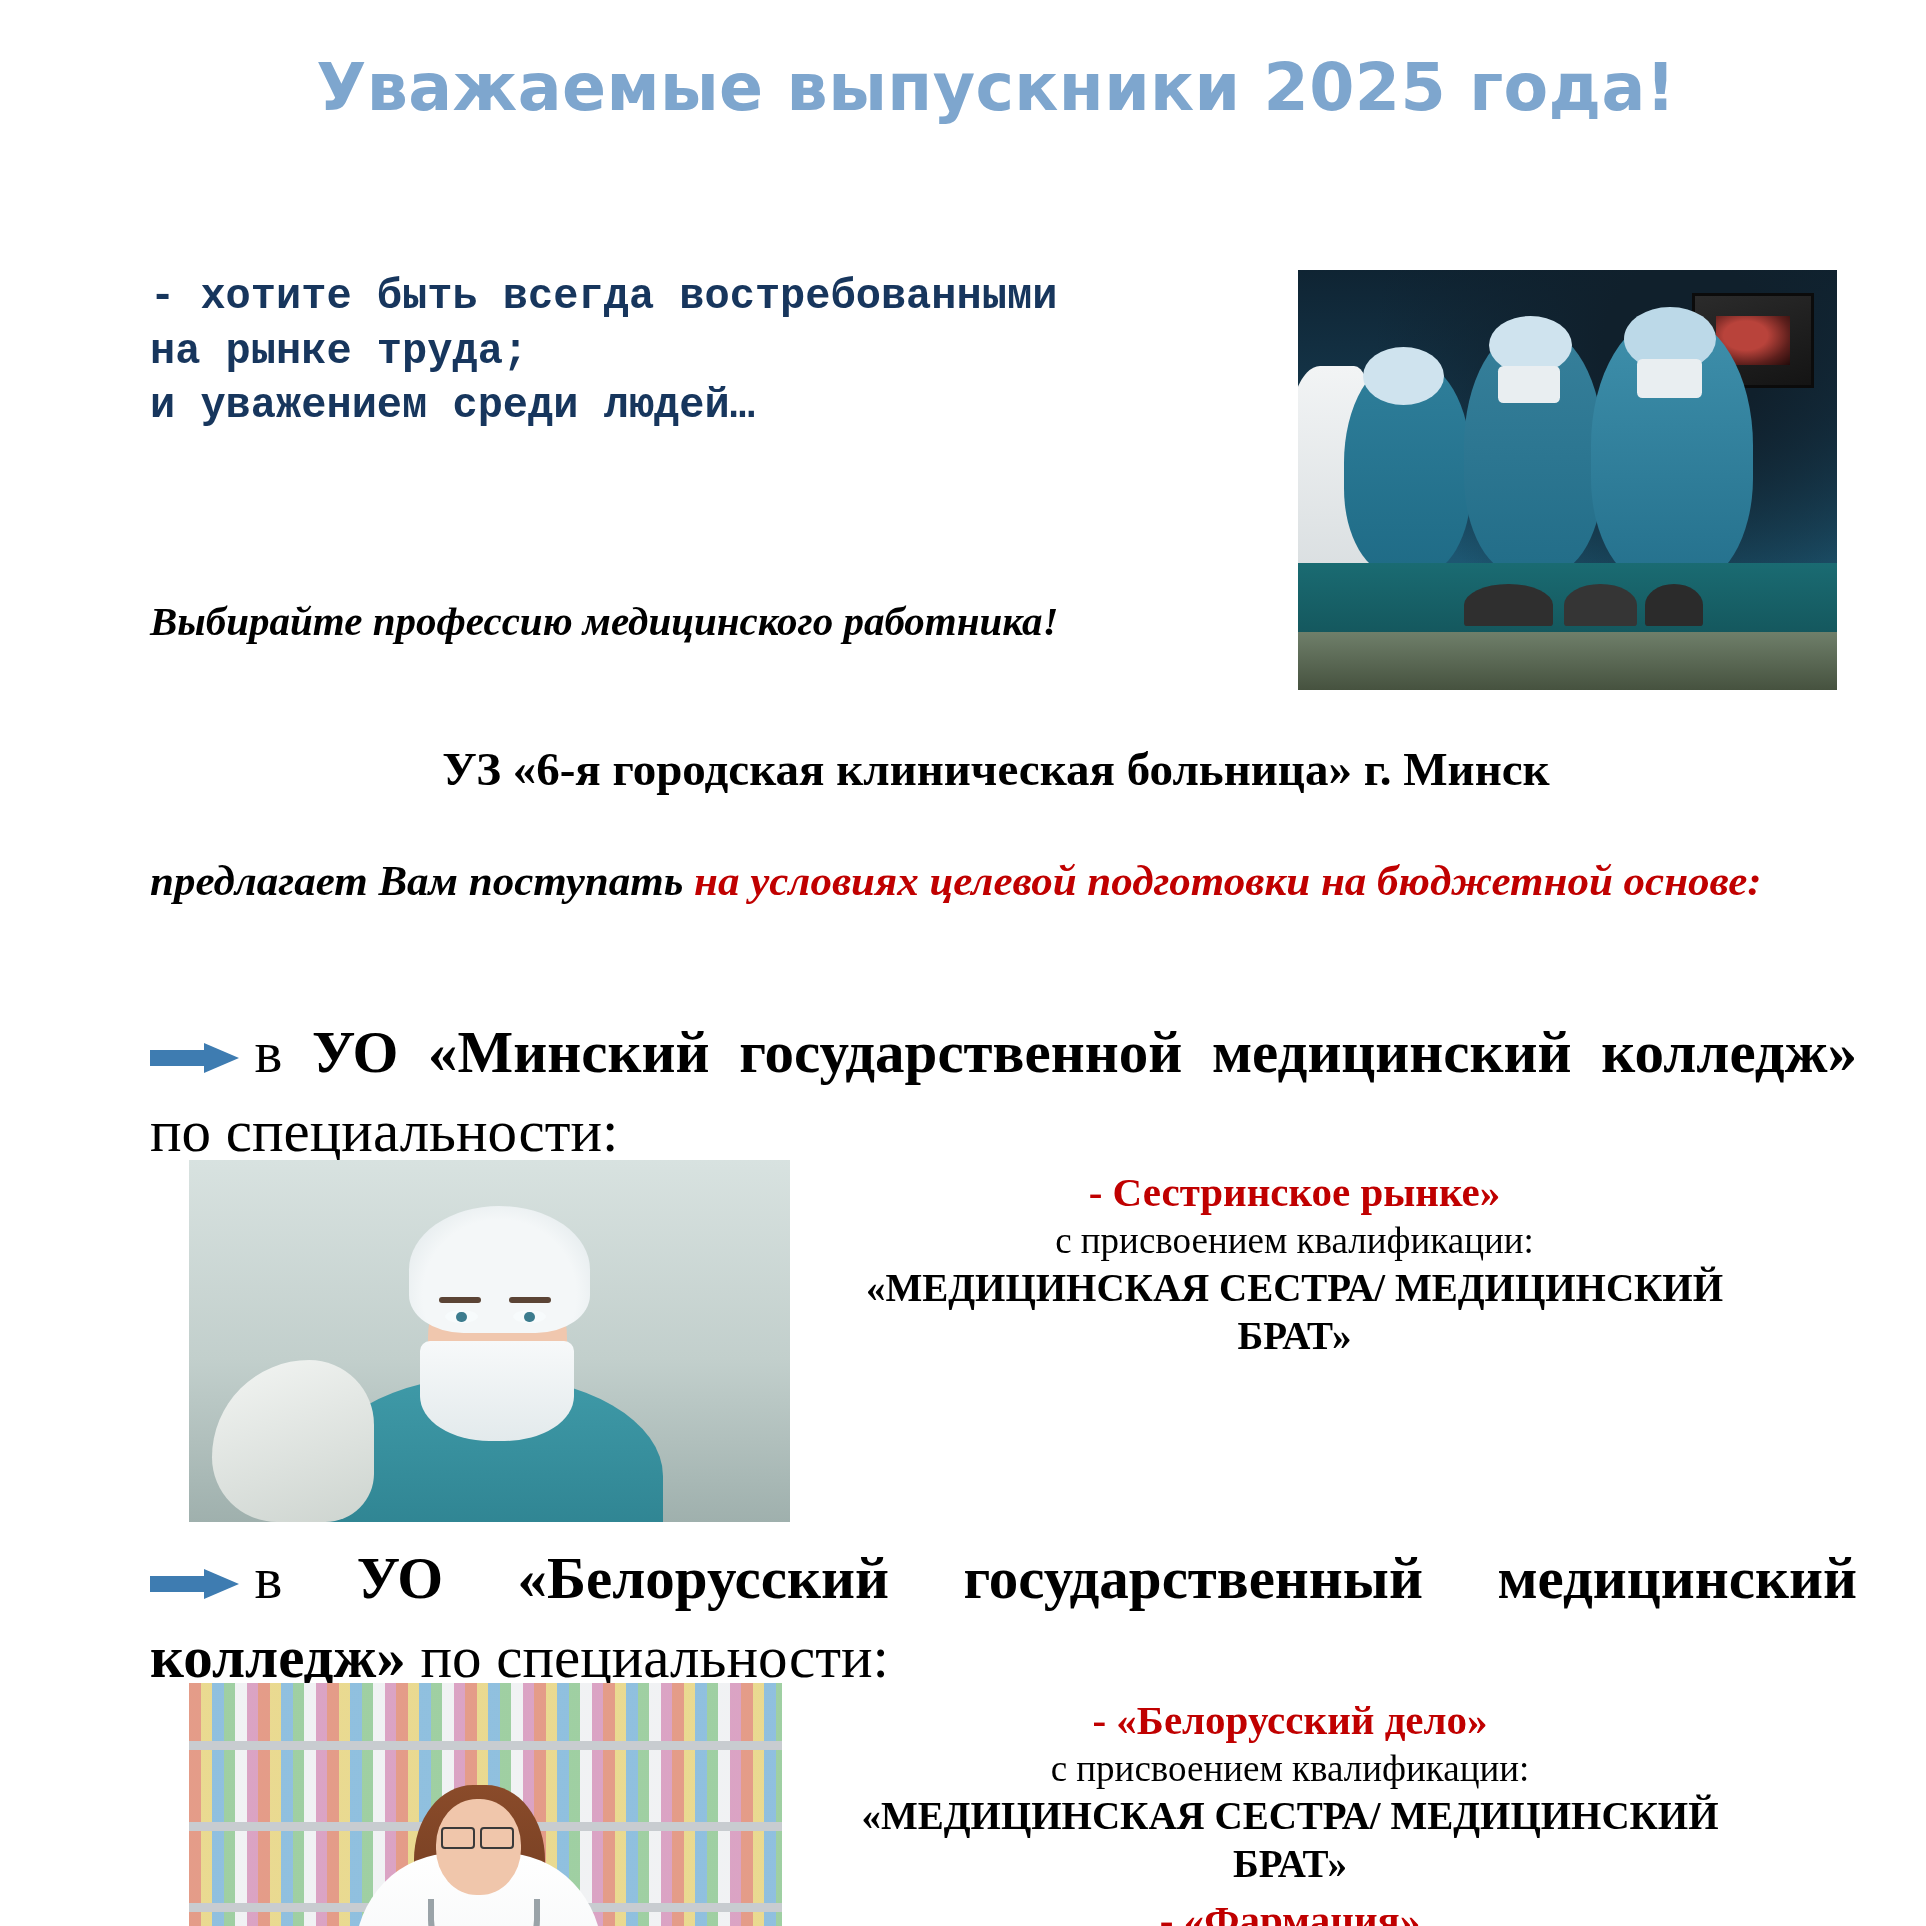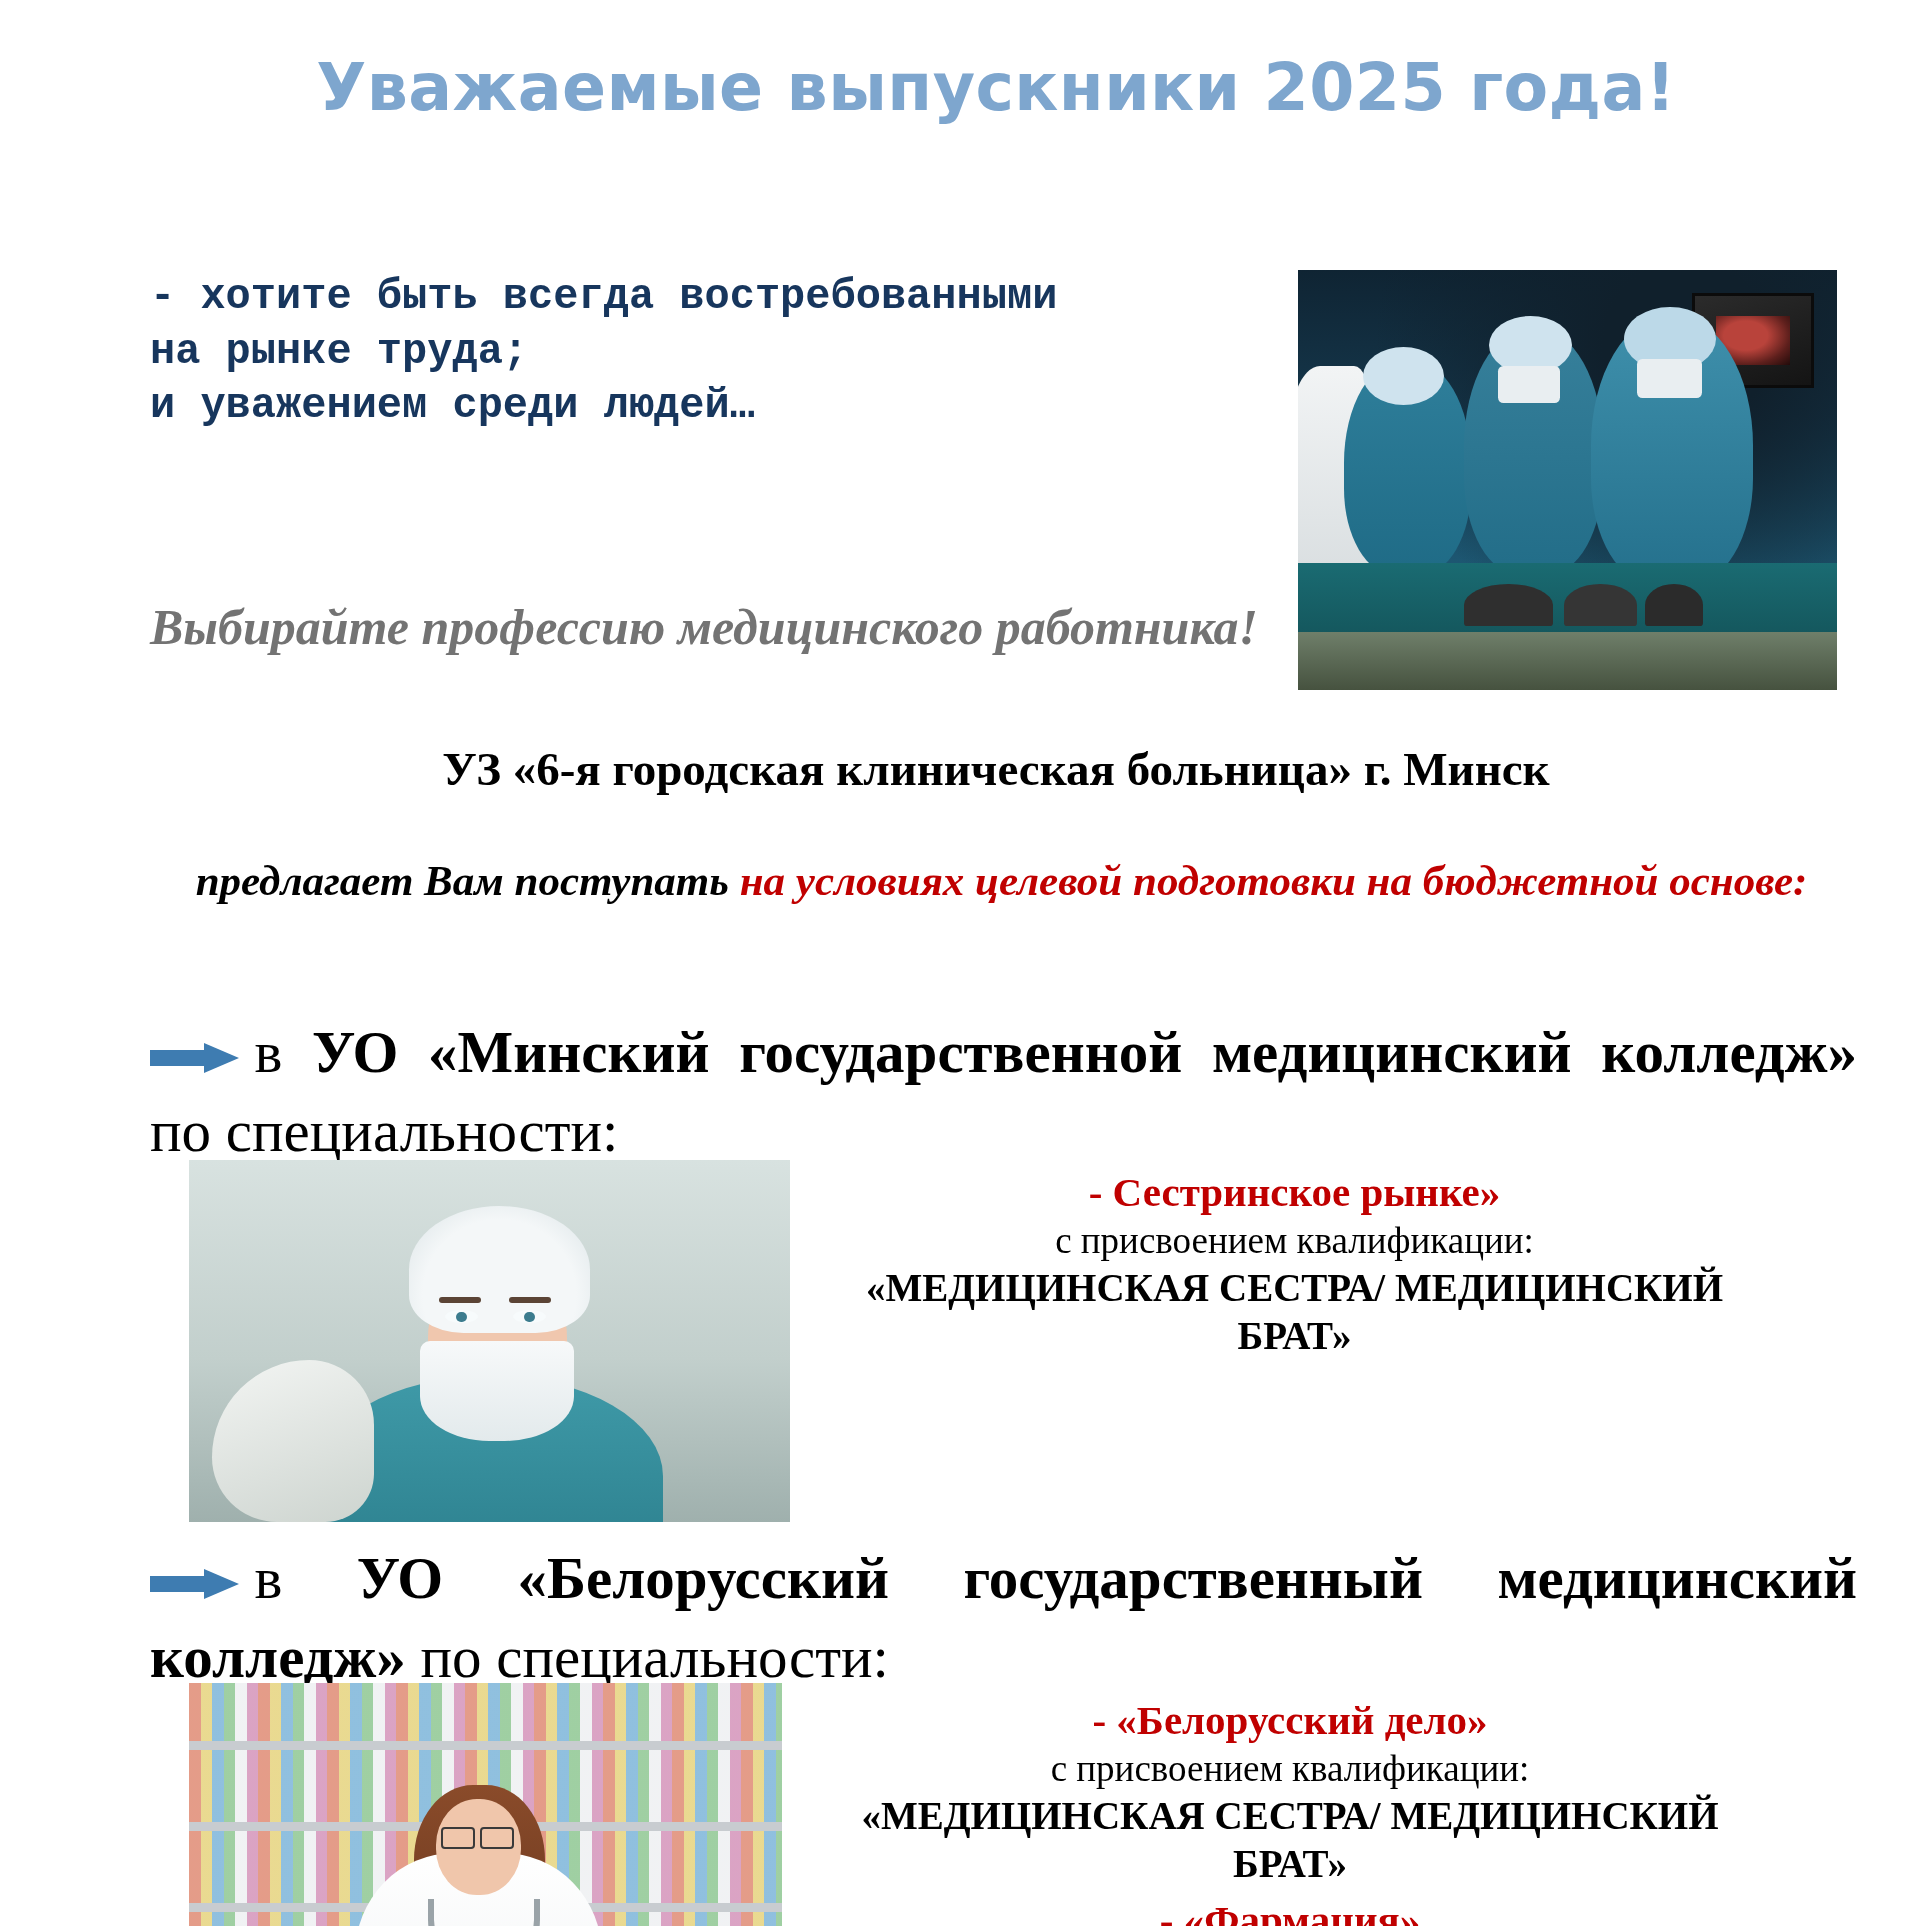"Выбирайте профессию медицинского" .intro-red { color: #737373 -> #000000; font-size: 50px -> 41px }
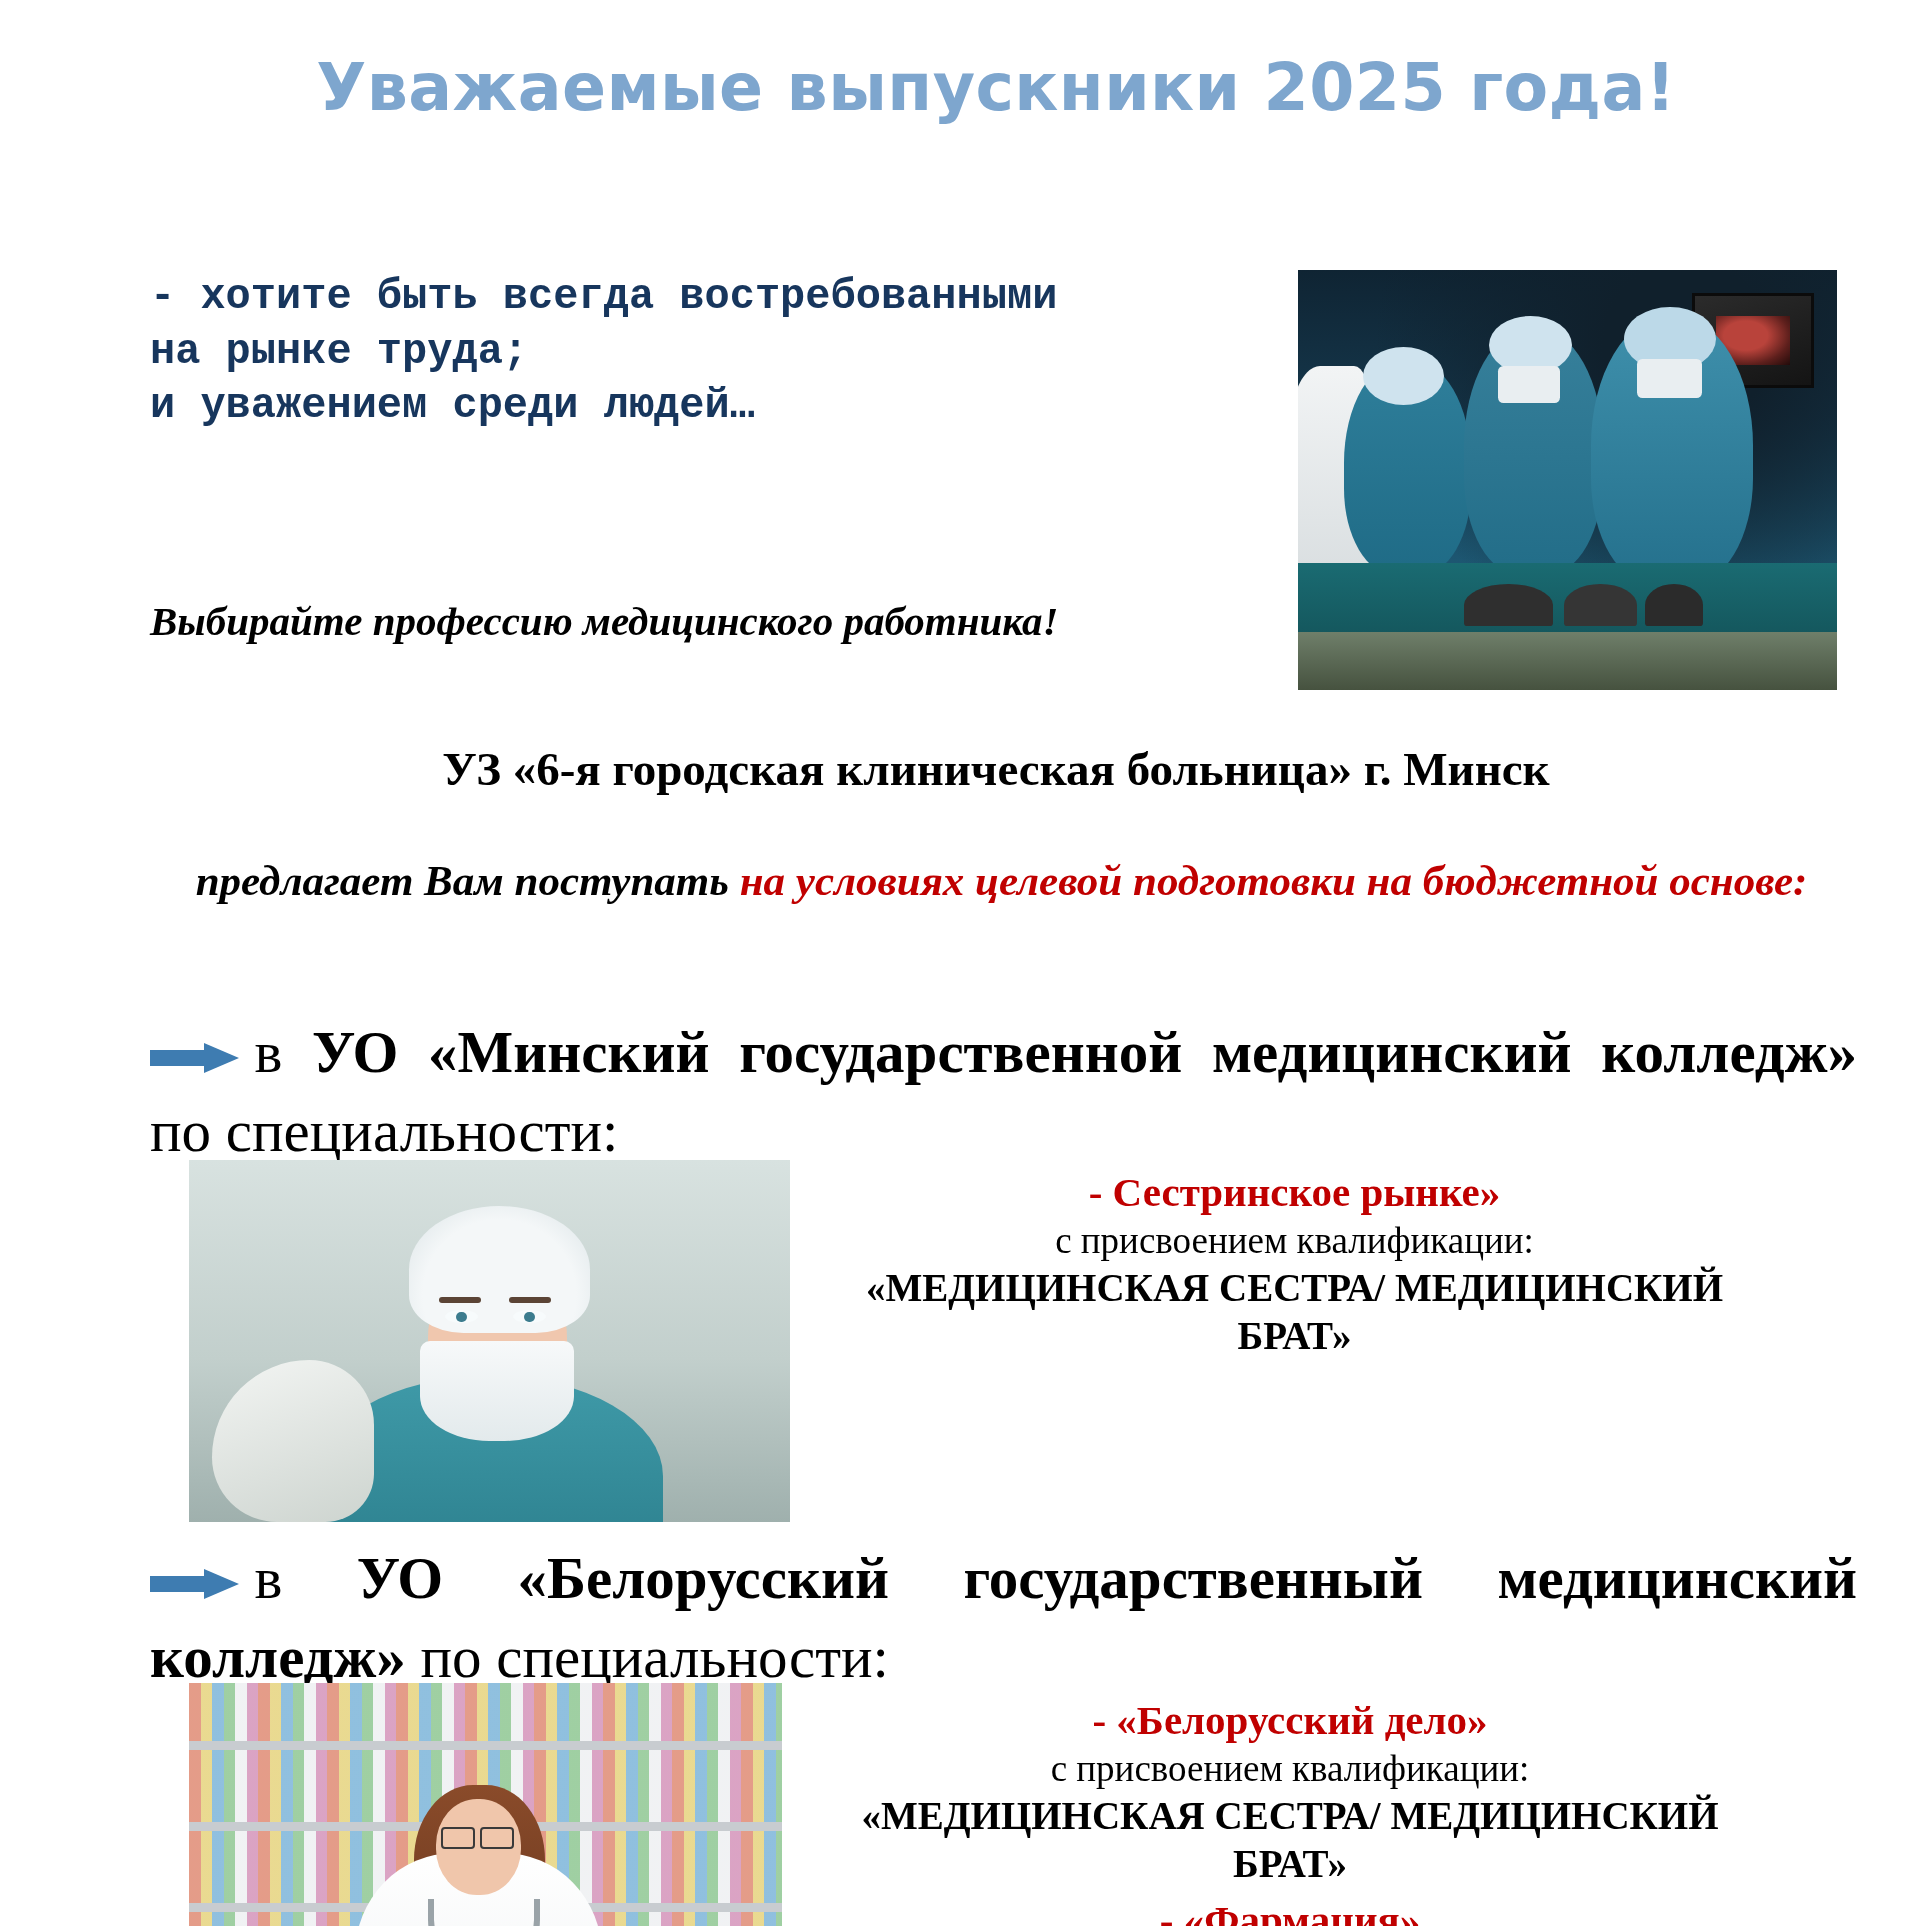"предлагает Вам поступать на условиях" .offer-line { text-align: center -> none }
